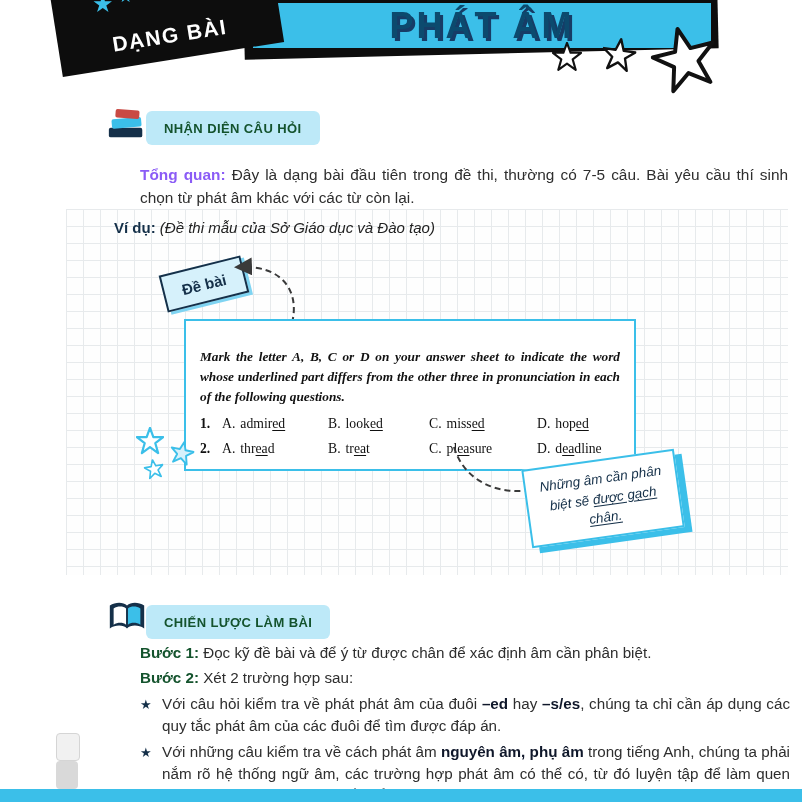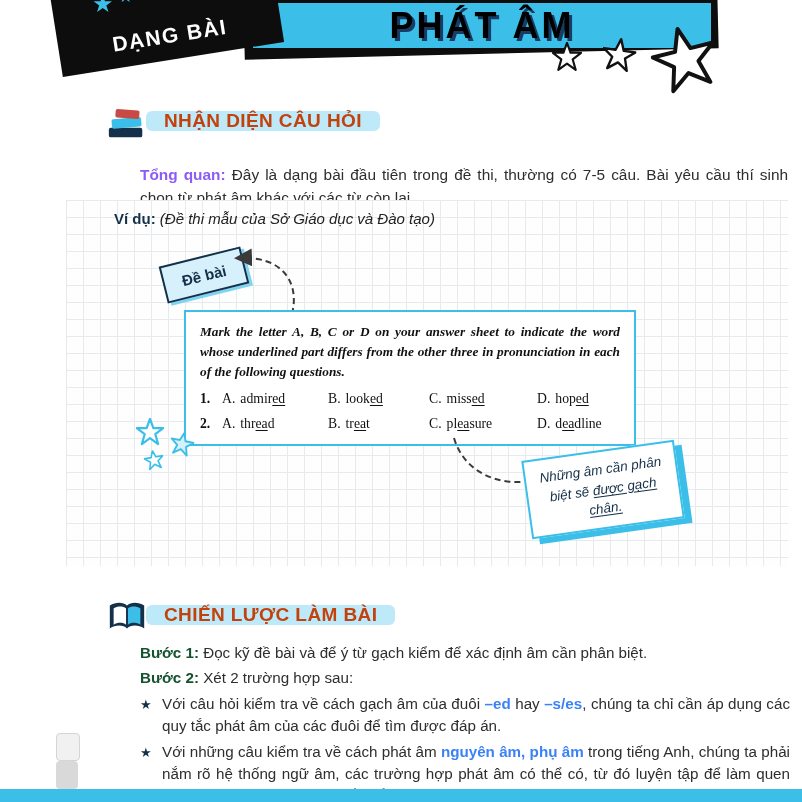"PHÁT ÂM" .title-text { color: #000000 -> #0c4a6e }
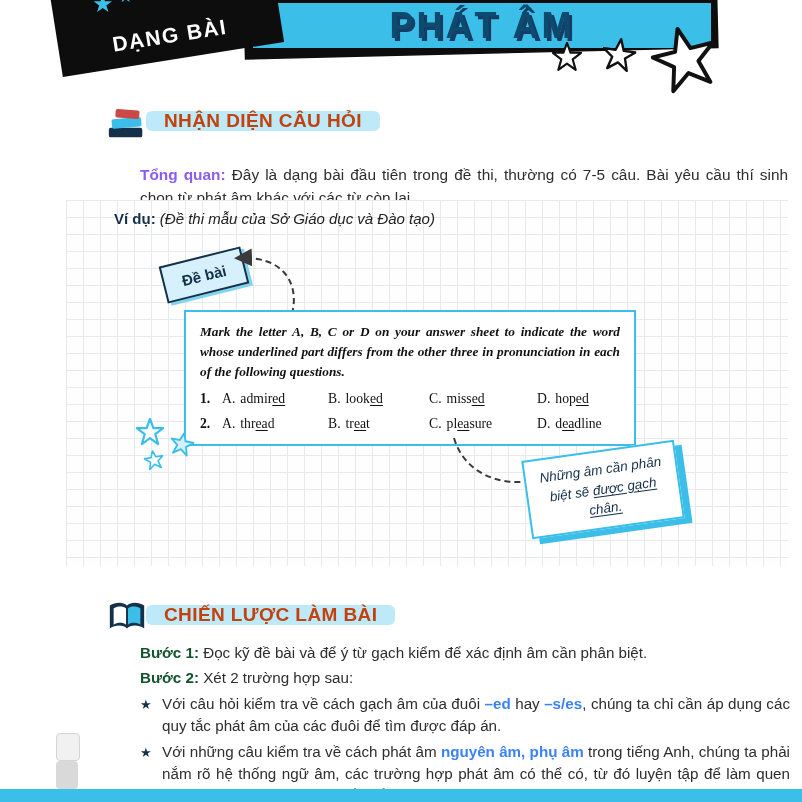"NHẬN DIỆN CÂU HỎI" .pill { color: #c2410c -> #14532d; font-size: 19px -> 13px; height: 20px -> 34px }
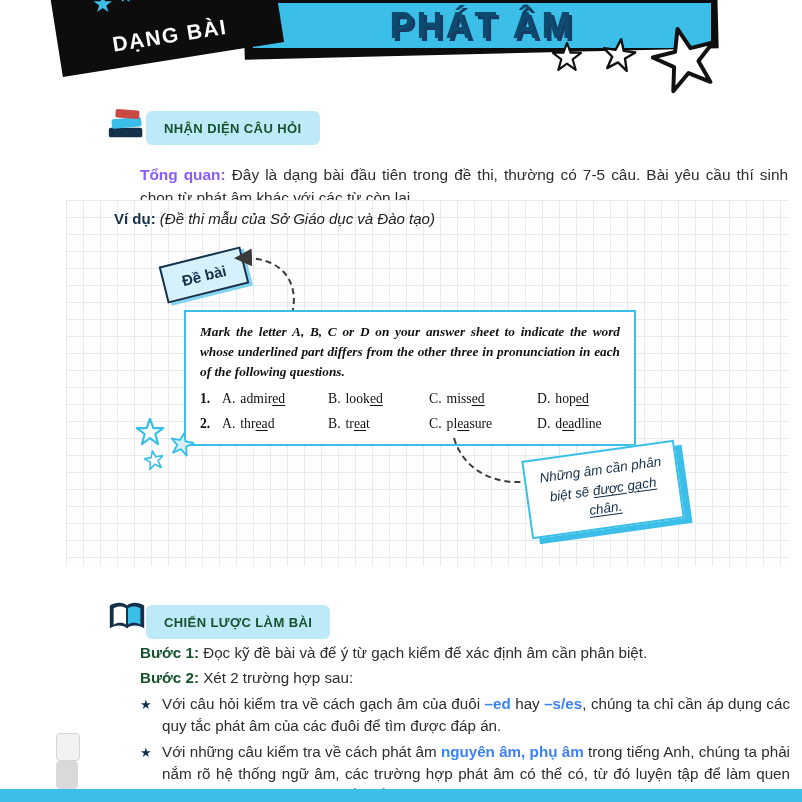"Ví dụ: (Đề thi mẫu" .grid-paper { top: 200px -> 209px }
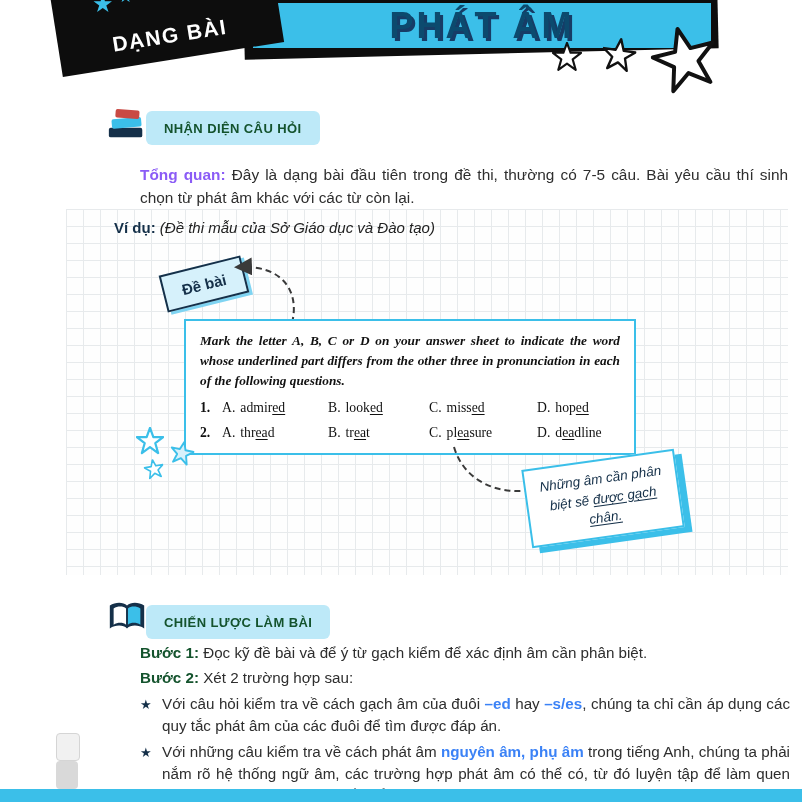"Mark the letter A, B," .qbox { padding: 10px 14px 12px -> 26px 14px 12px }
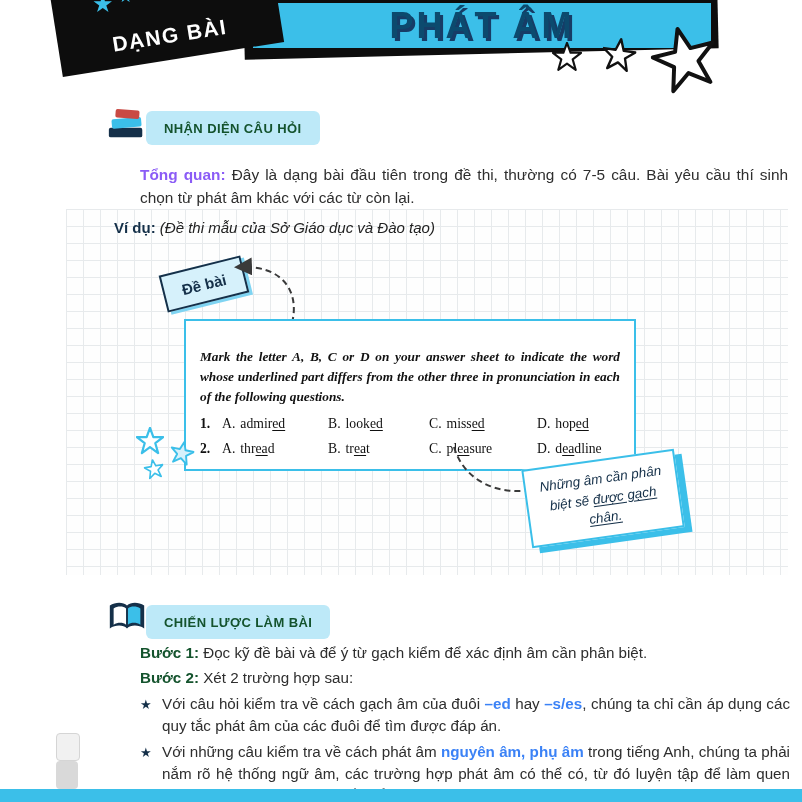"Đọc kỹ đề bài và" span { text: gạch kiểm -> được chân }
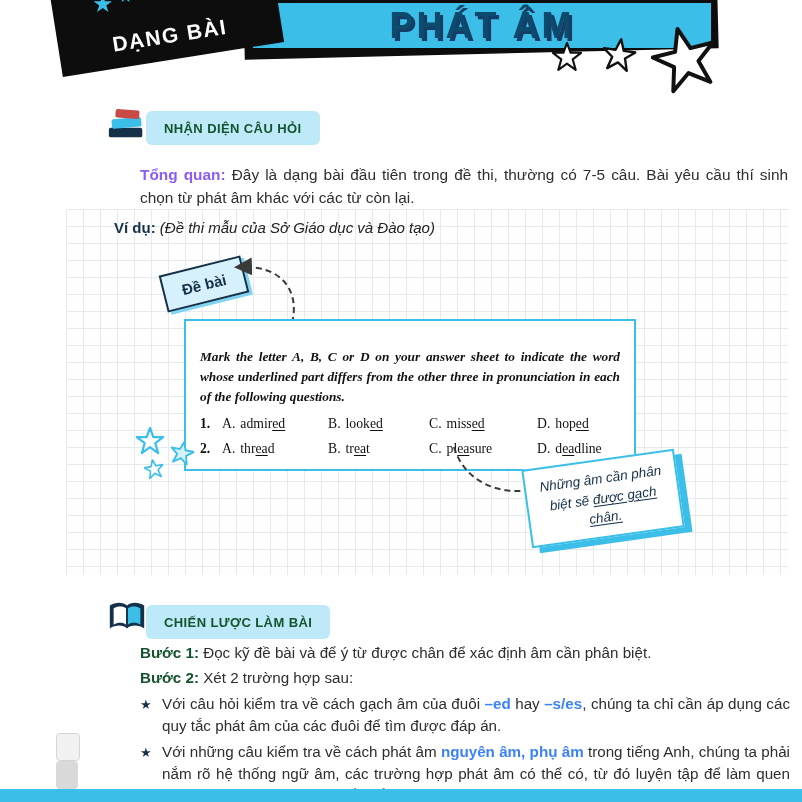"Với câu hỏi kiểm tra" span { text: cách gạch -> phát phát }
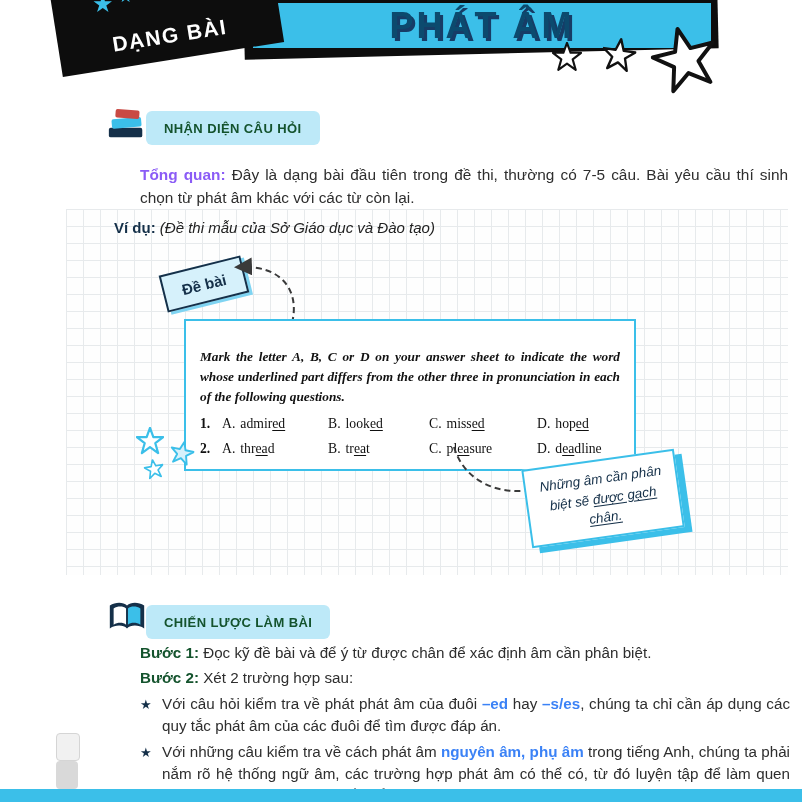"–ed" .hl { color: #3b82f6 -> #0f172a }
